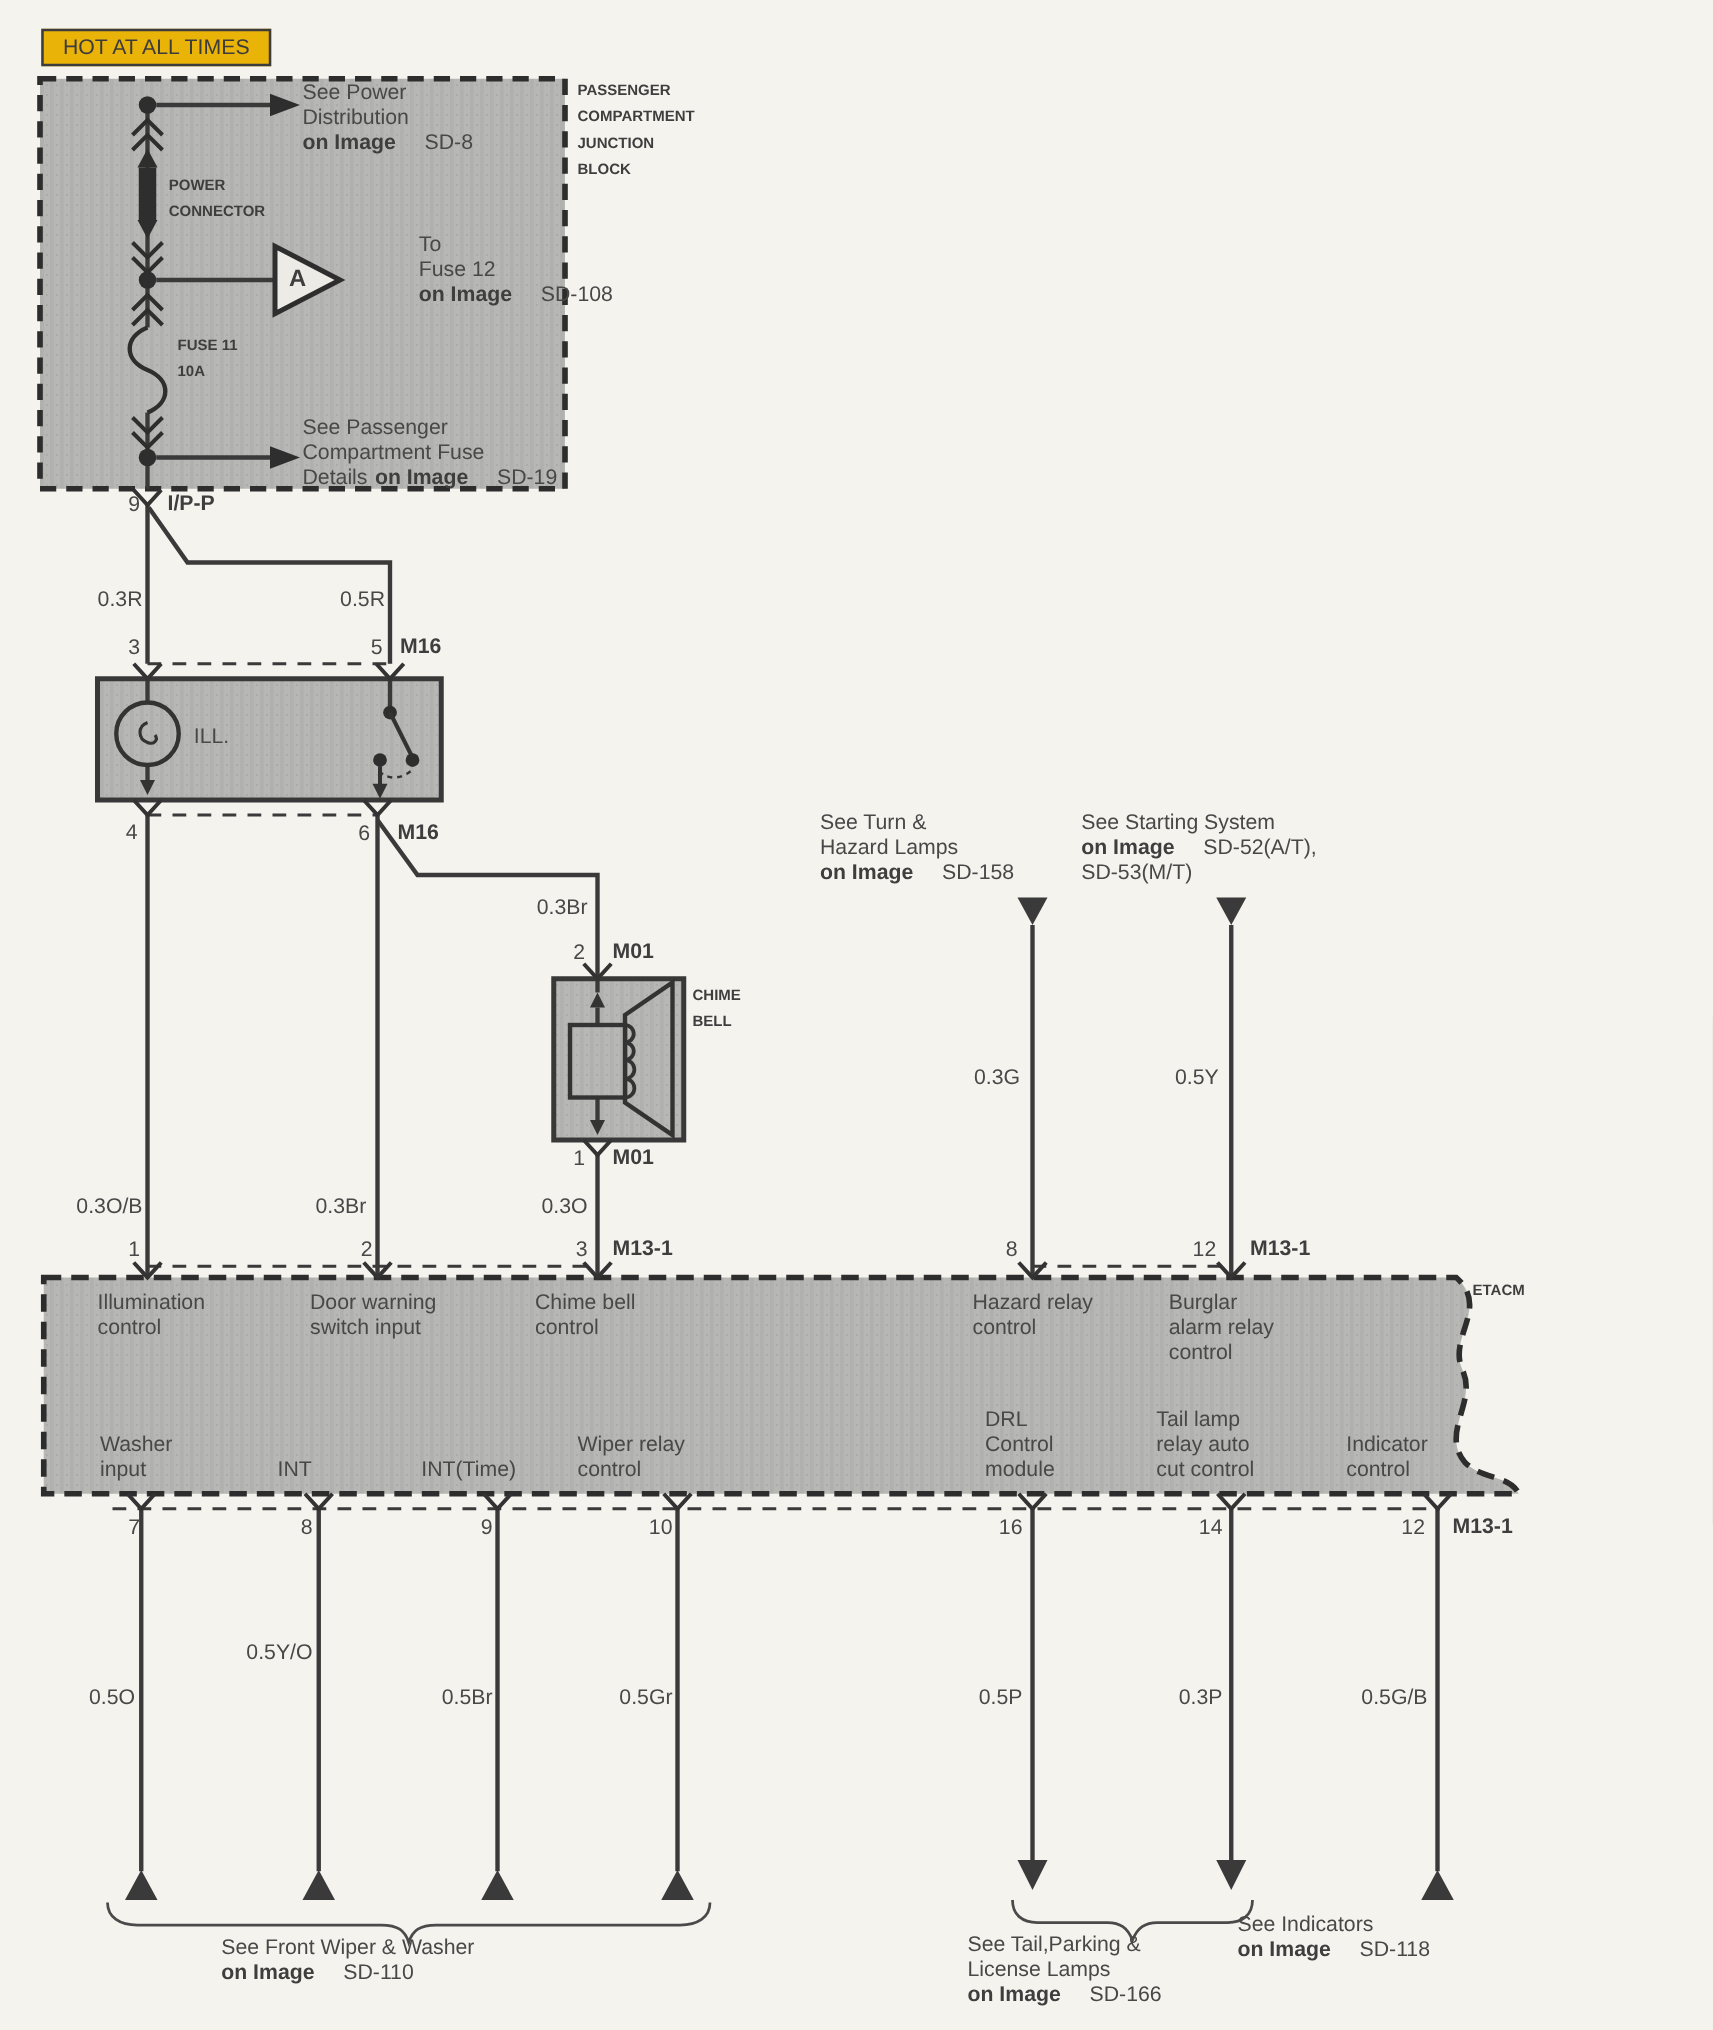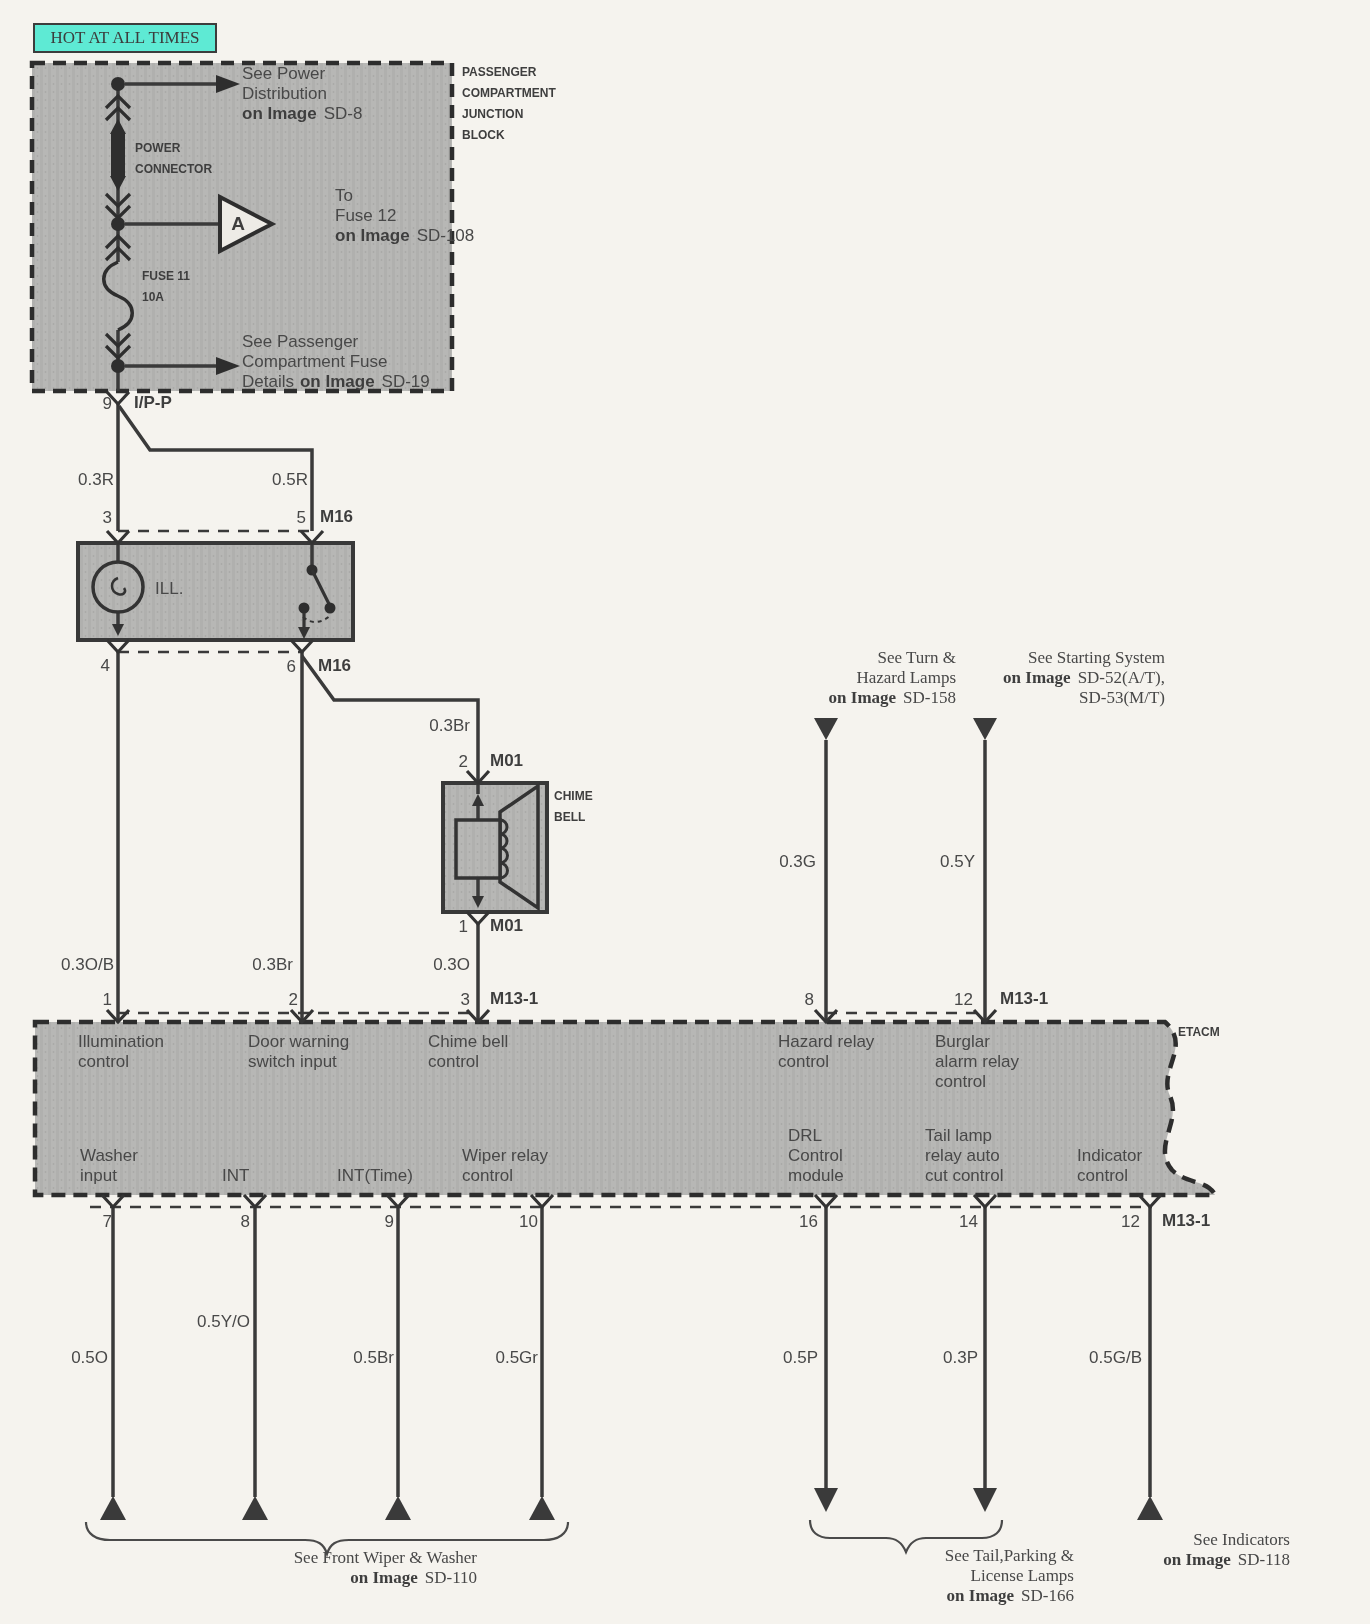"HOT AT ALL TIMES" #hot-tag { background: #5eead4 -> #eab308; font-family: Liberation Serif, serif -> none }
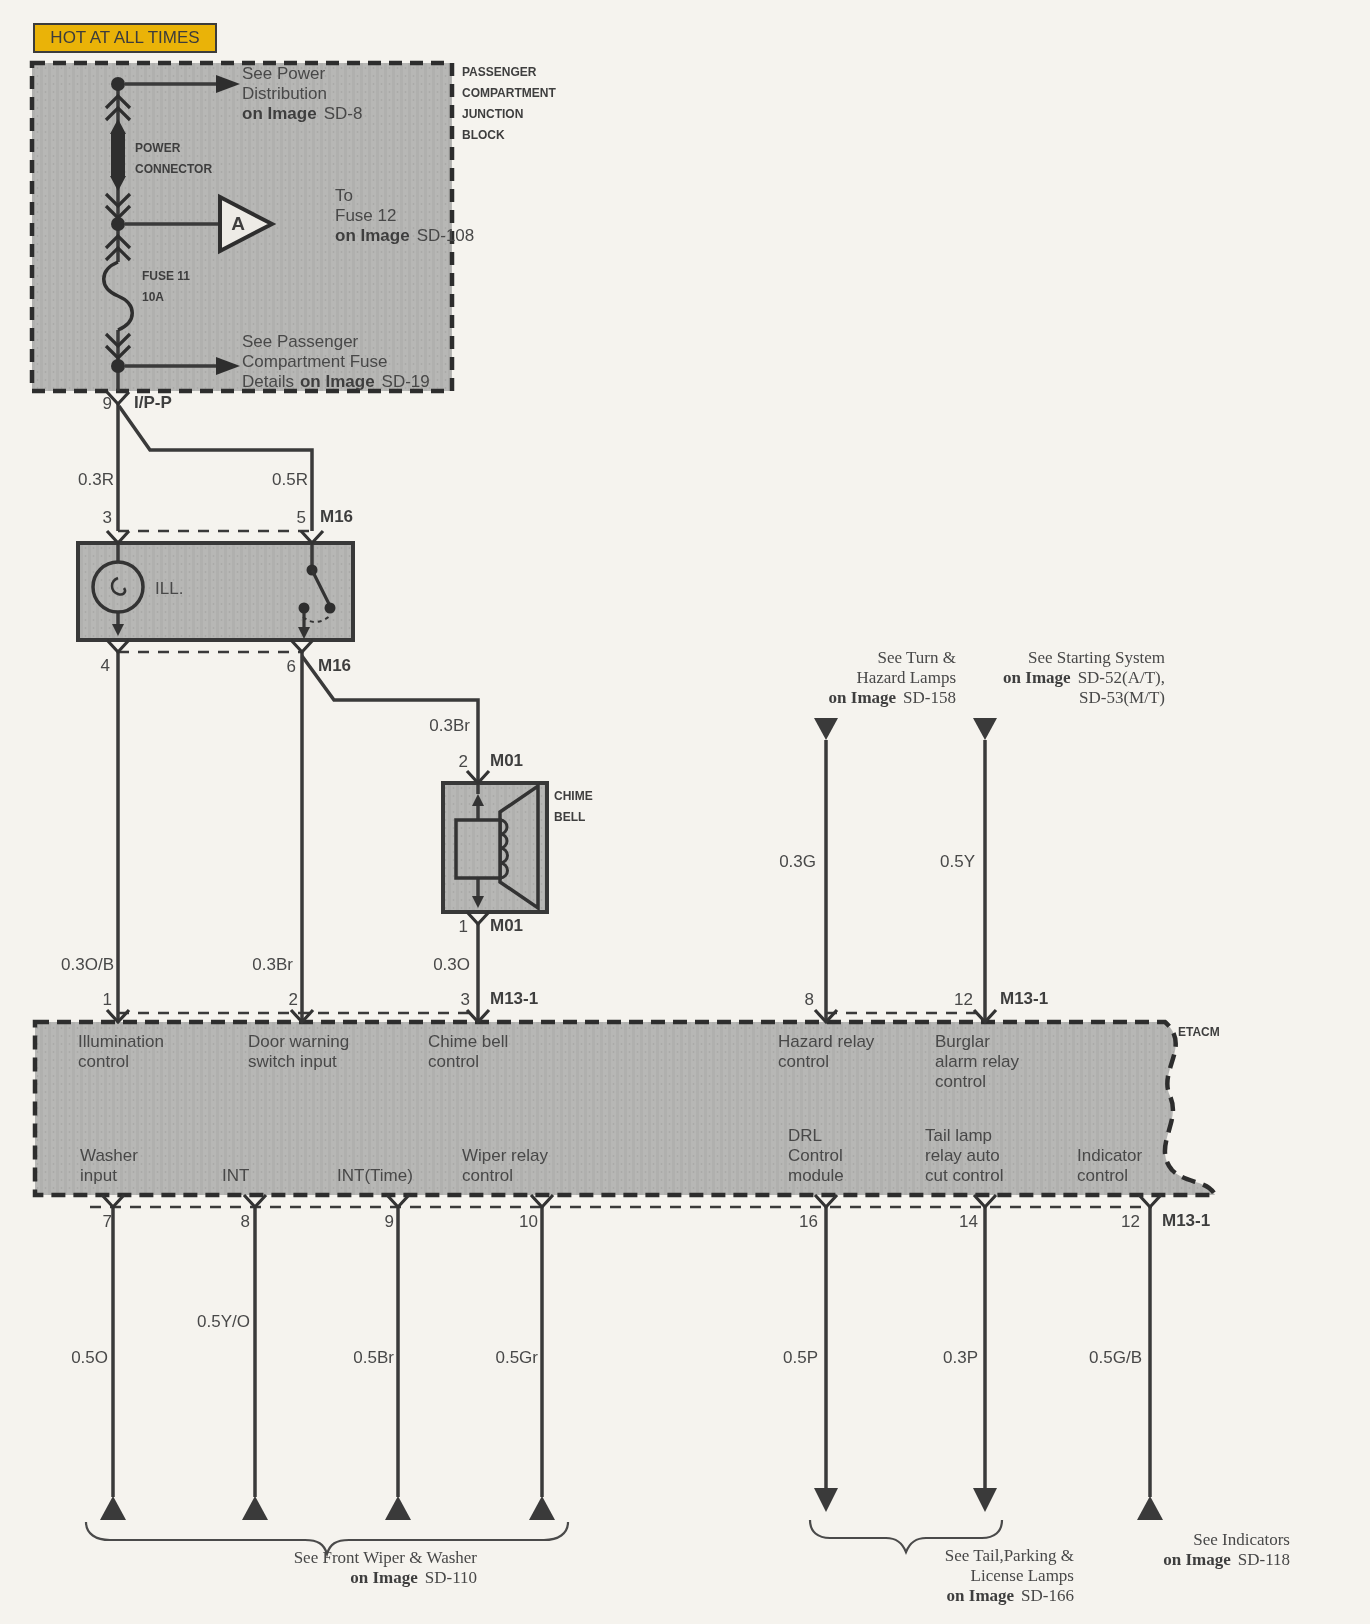"SD-8" .ref { margin-left: 7px -> 23px }
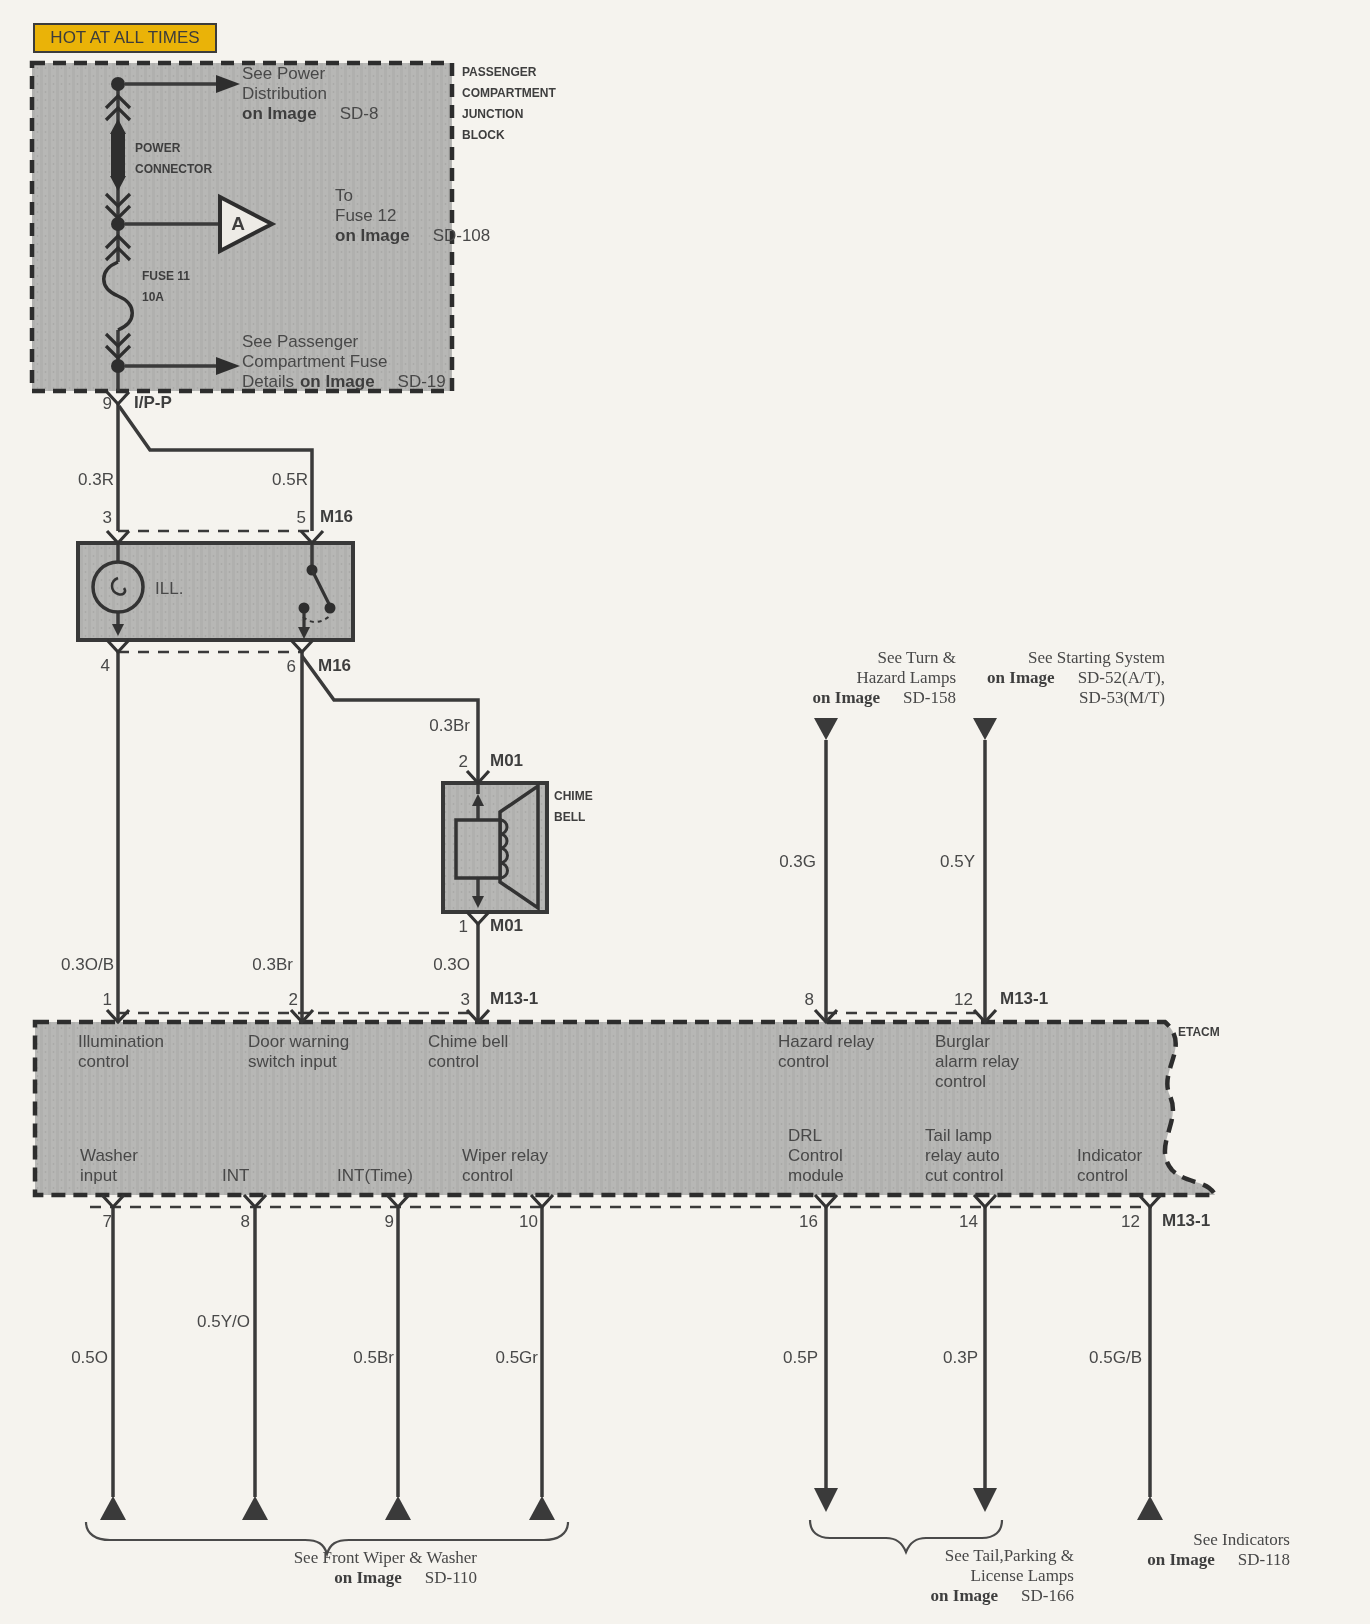"See Turn &" .c { font-family: Liberation Serif, serif -> none; text-align: right -> left }
